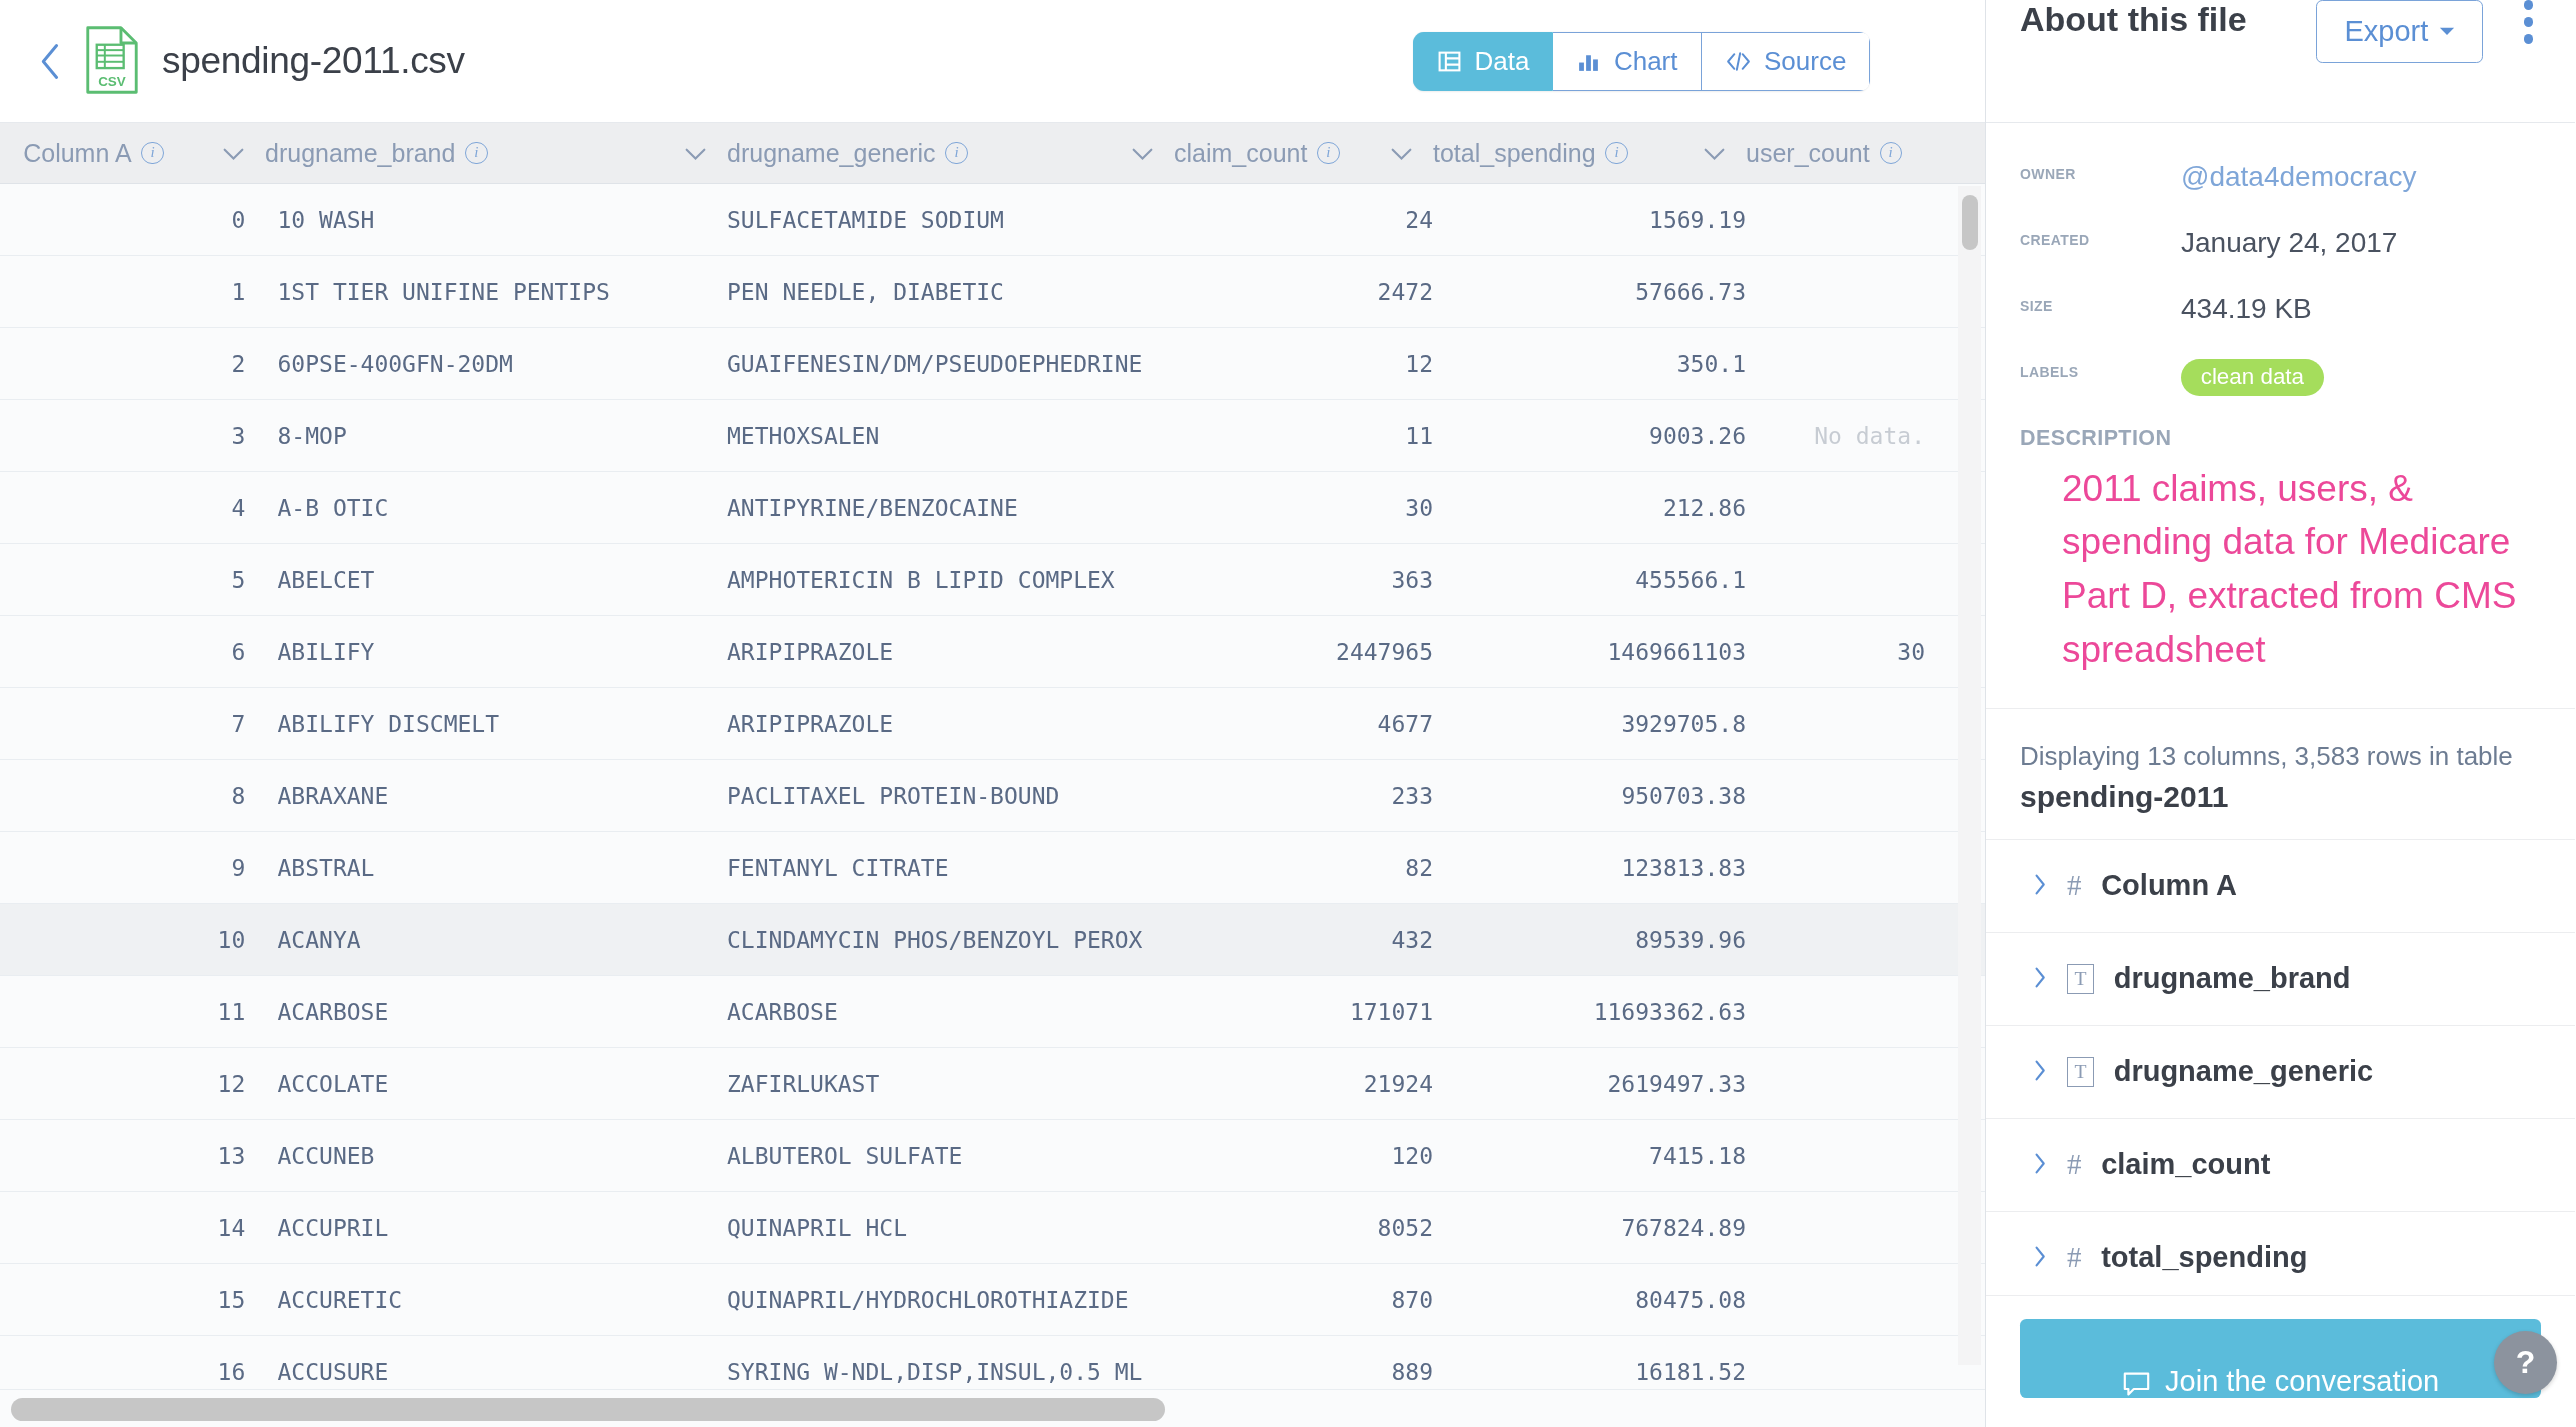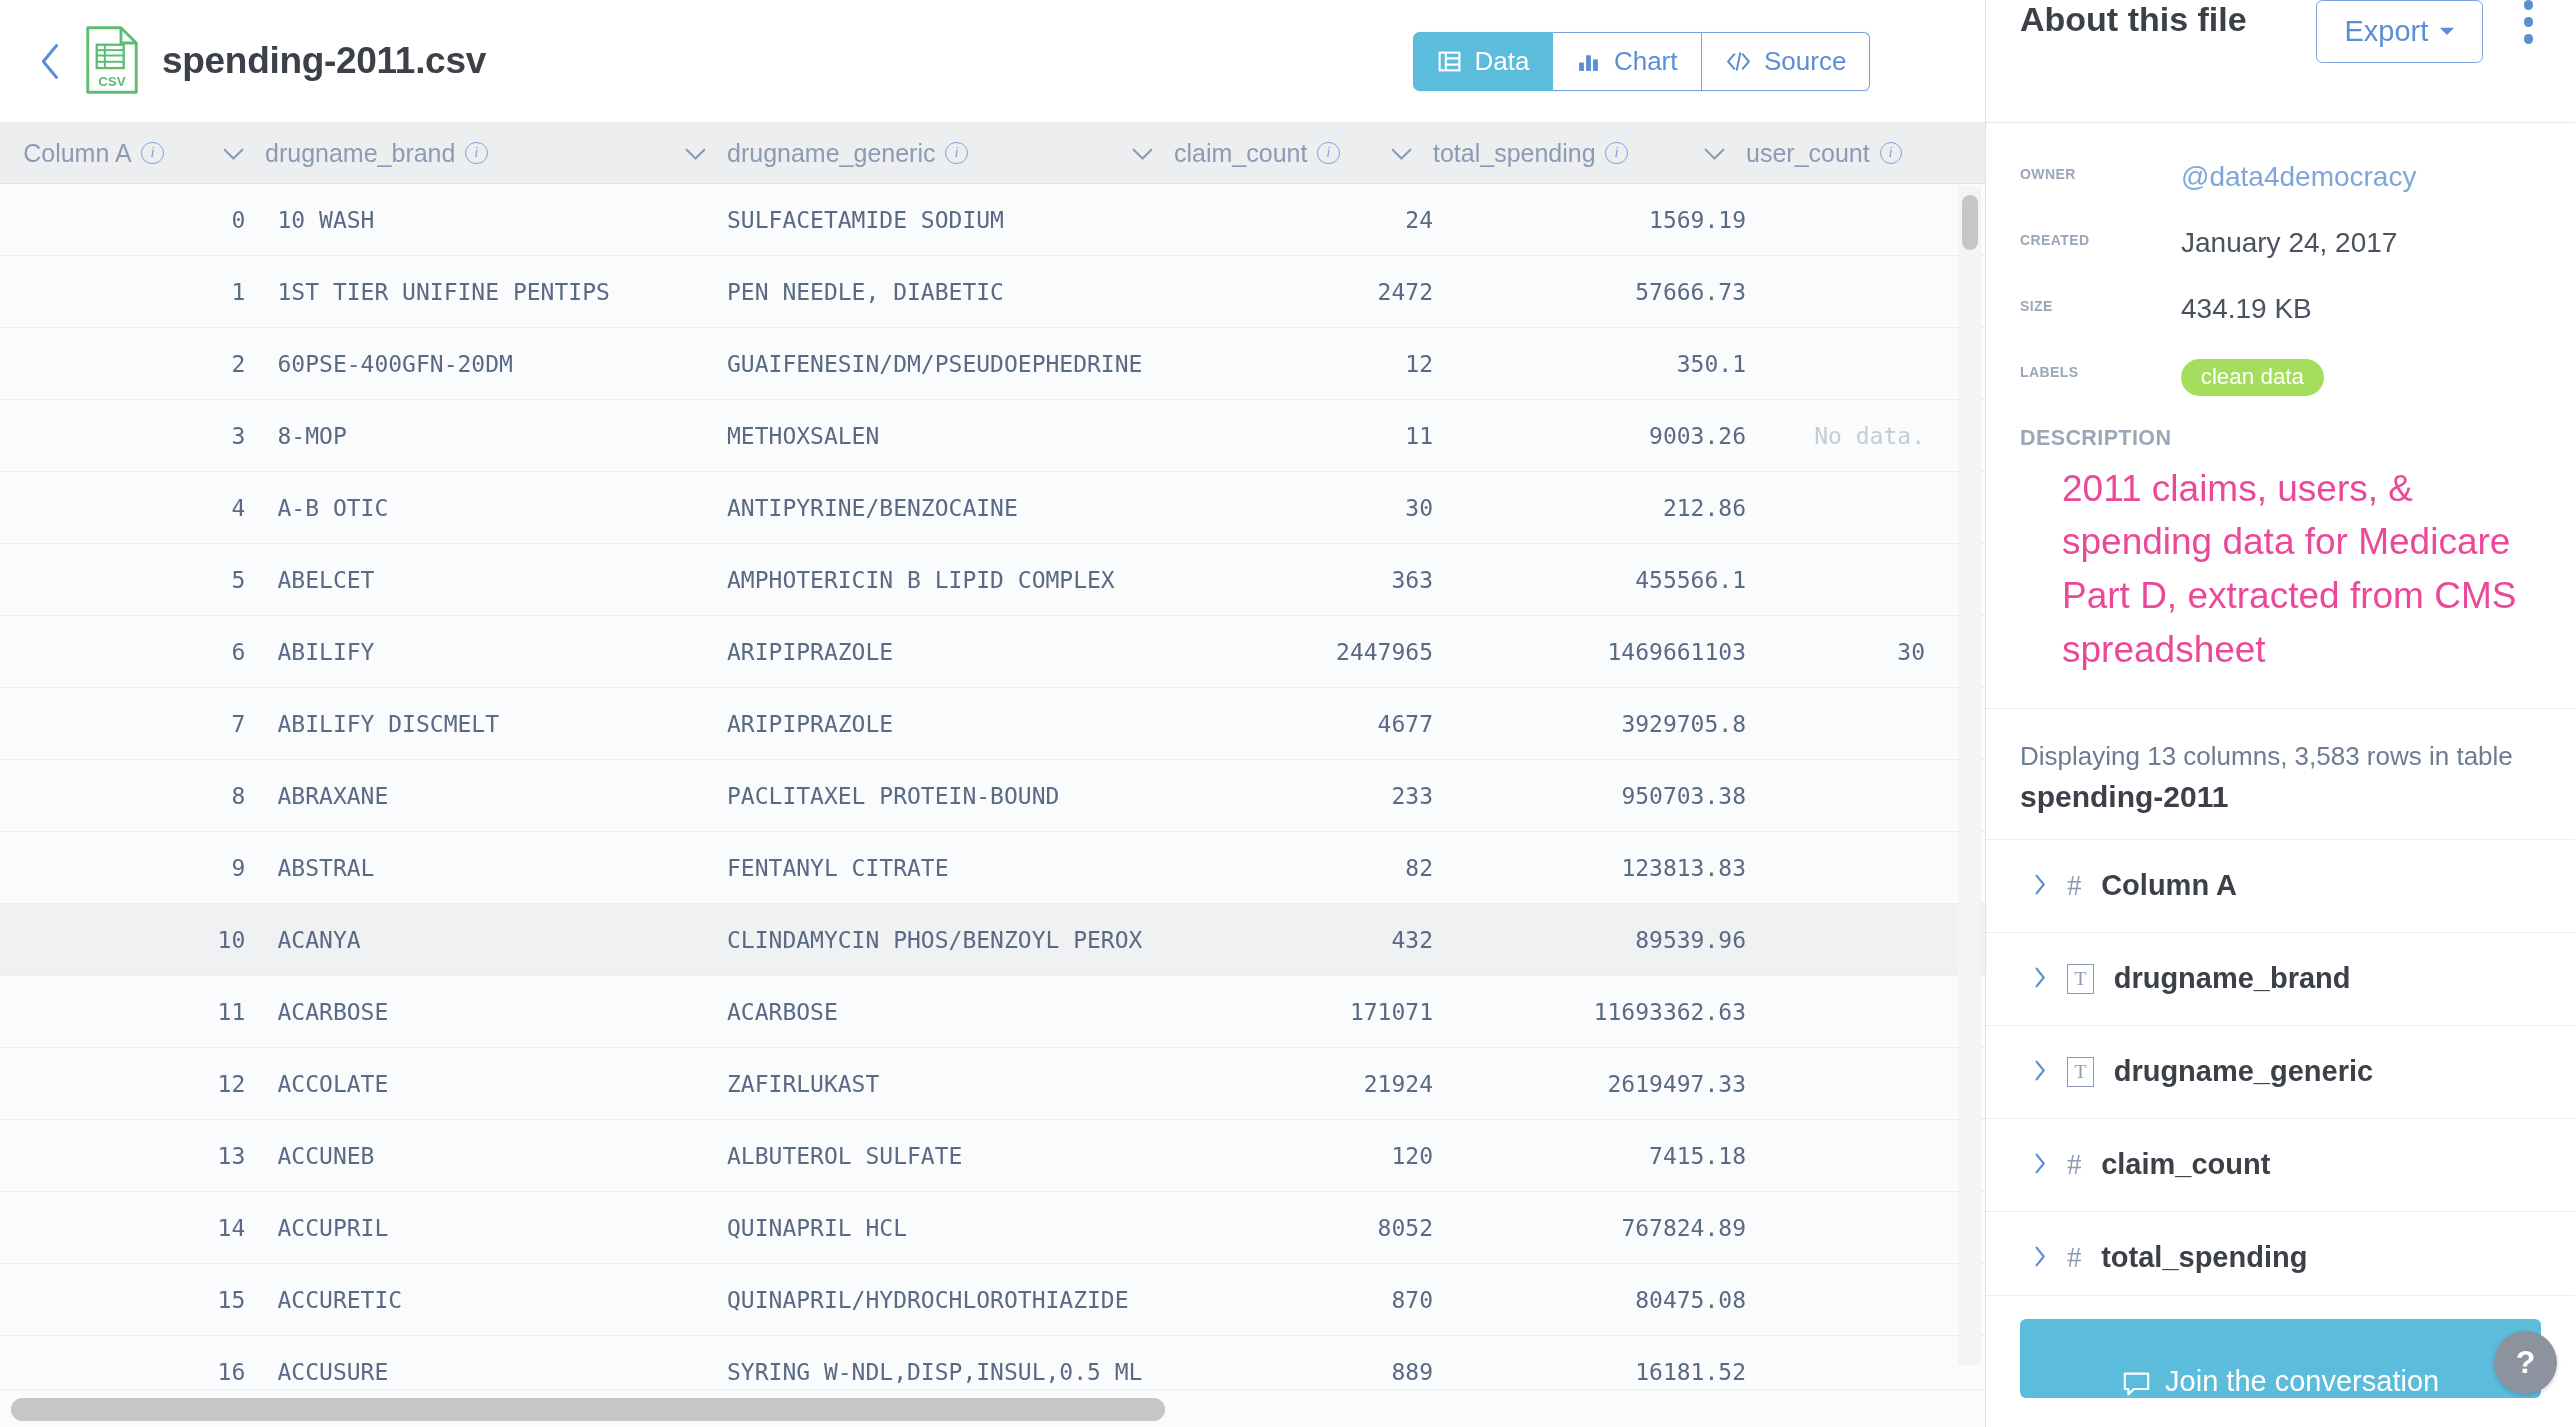"spending-2011.csv" .file-title { font-weight: bold -> normal }
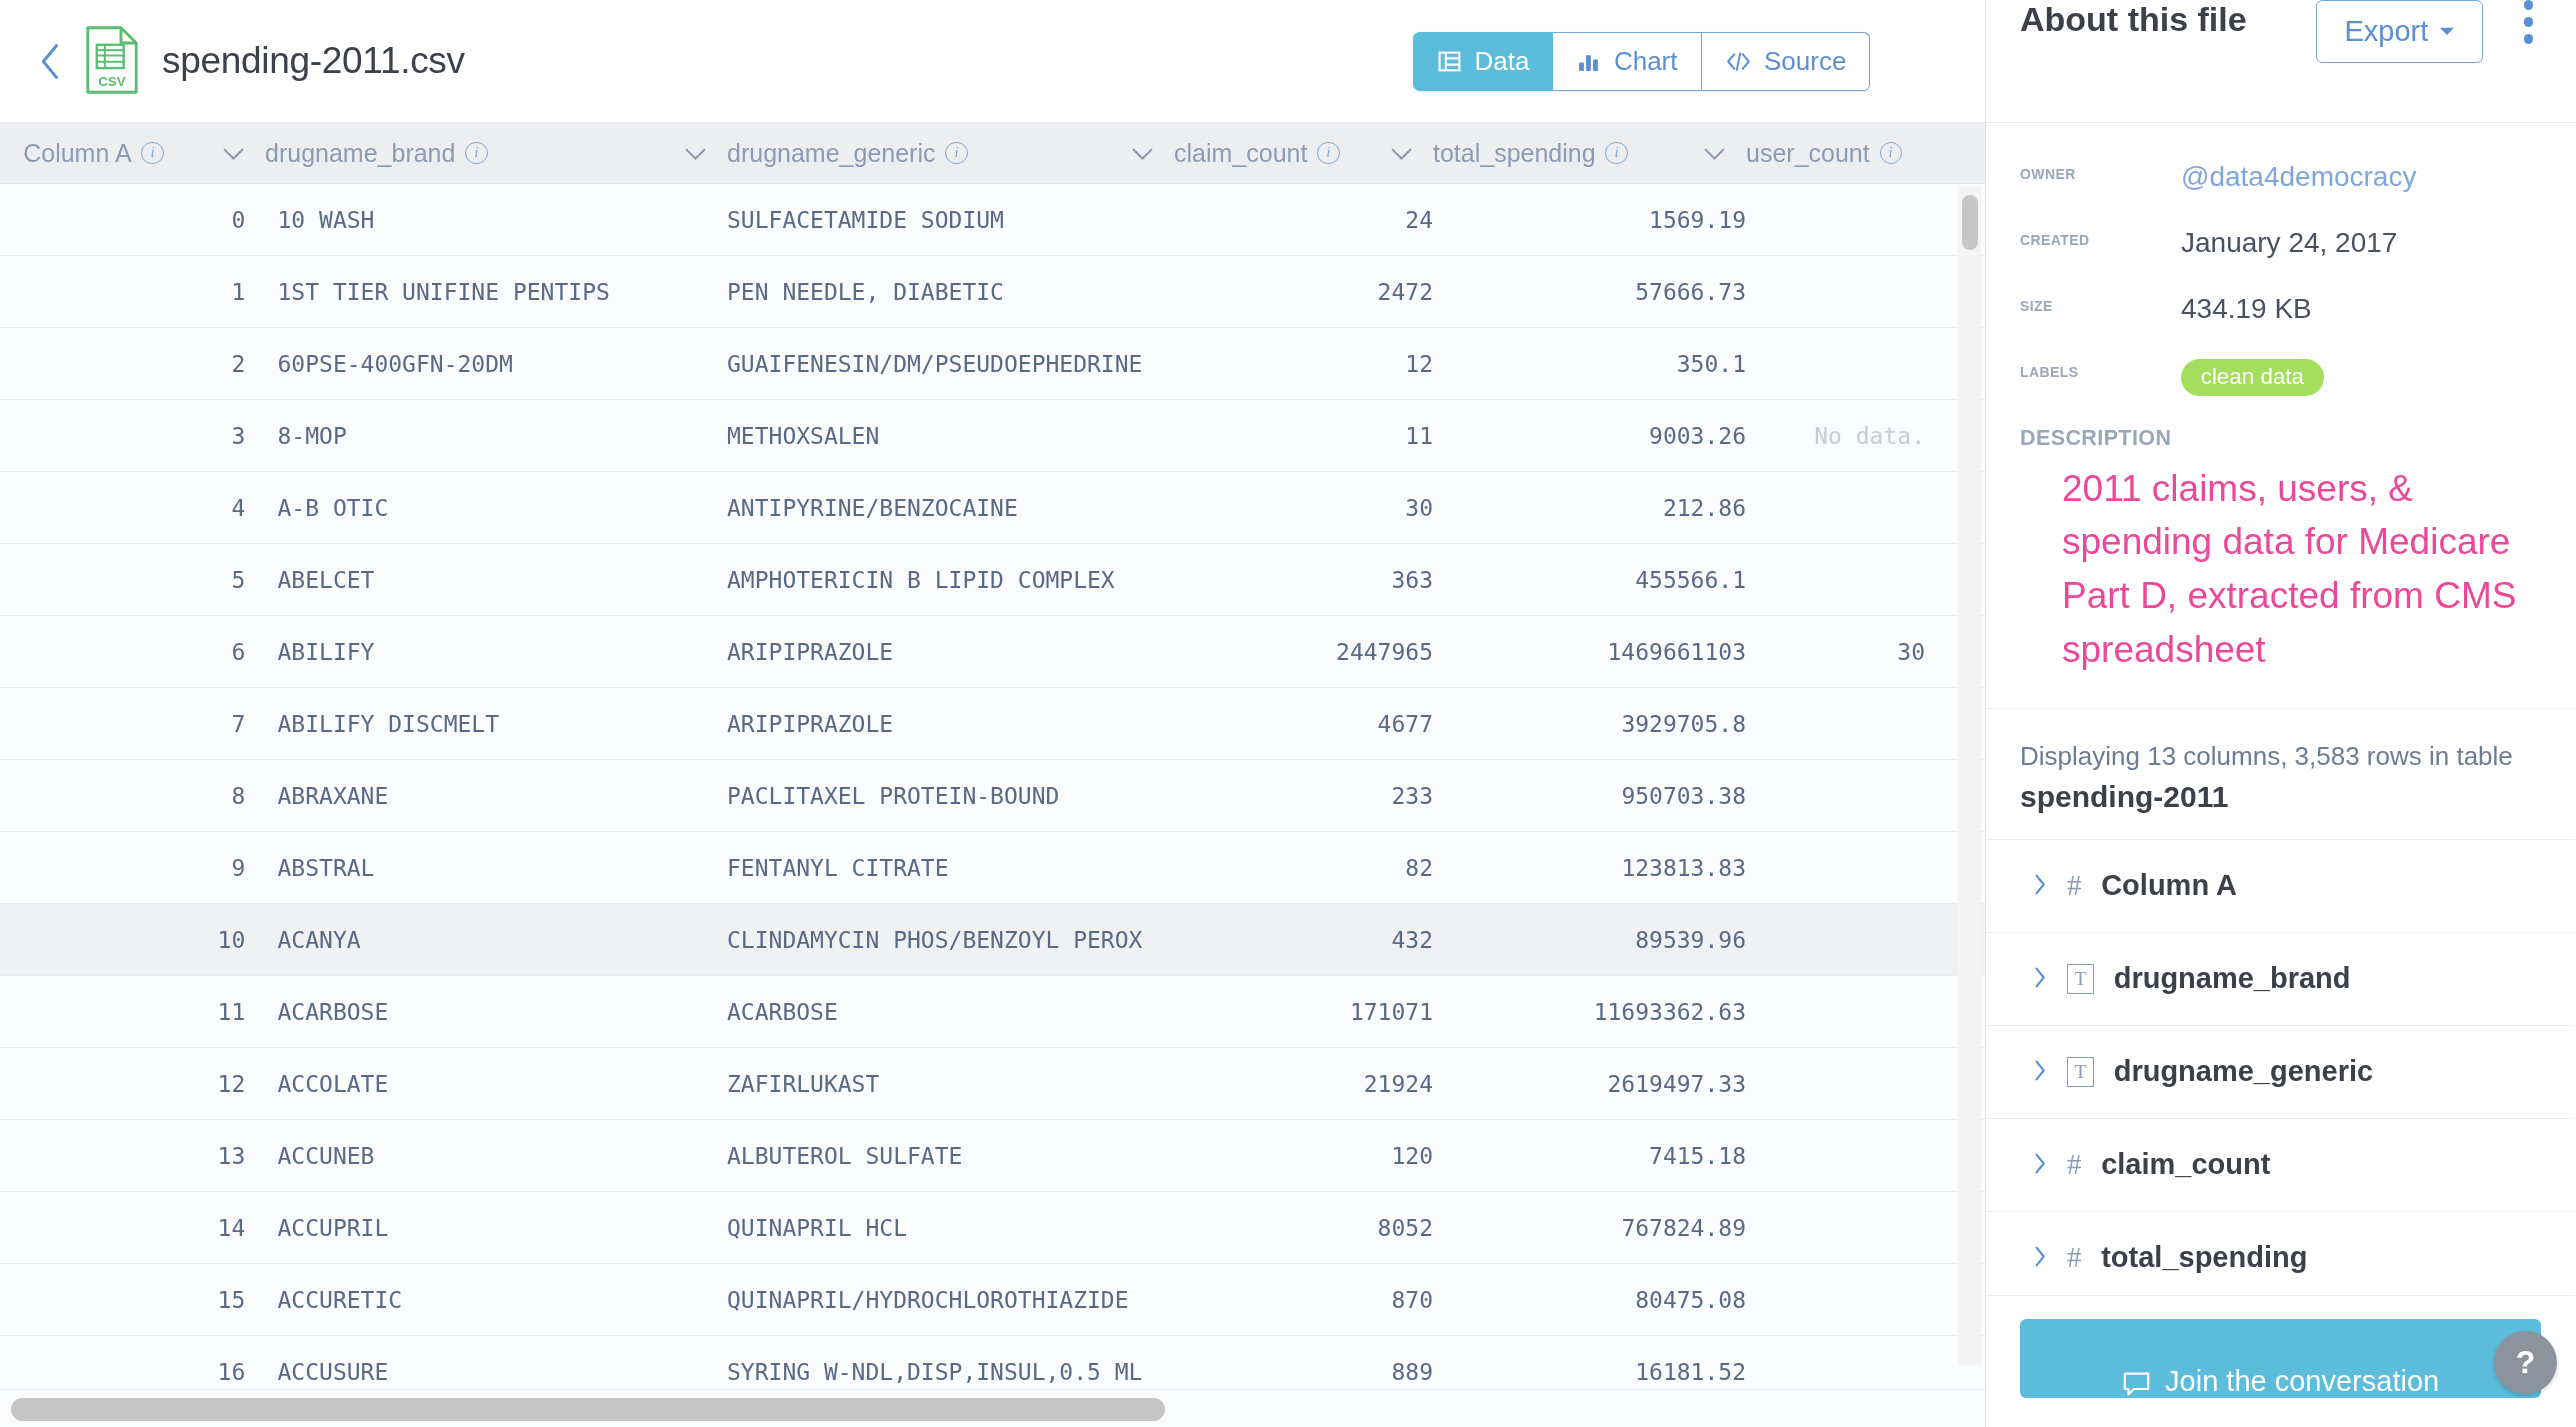"Data" .tabgroup { border-radius: 1px -> 11px }
